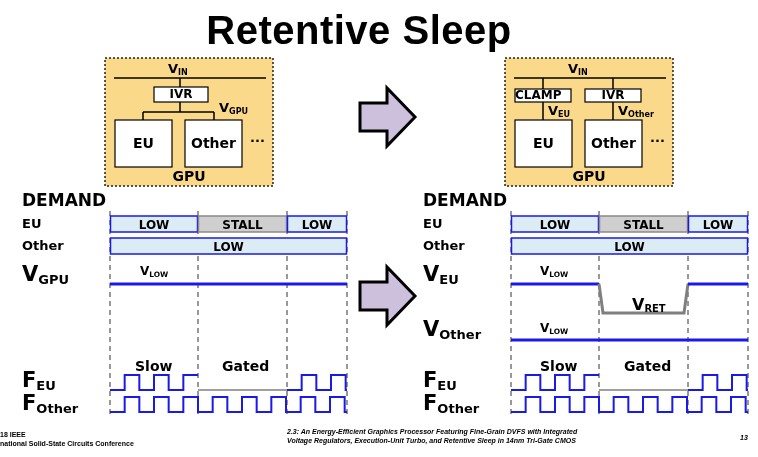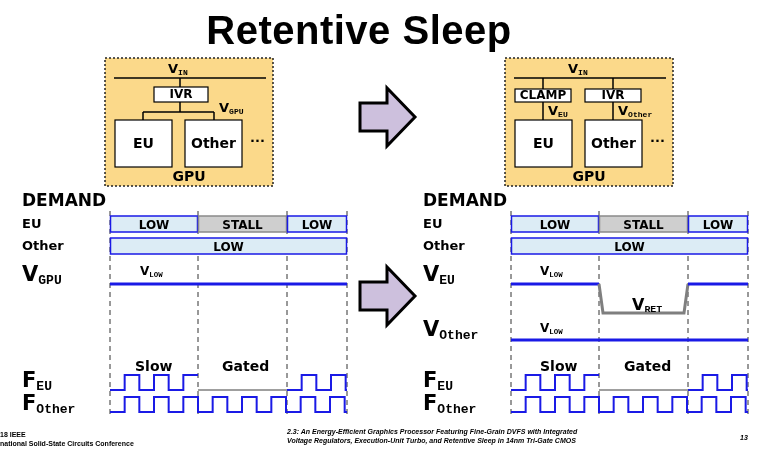"IN" .sub { font-family: Liberation Mono, monospace -> none }
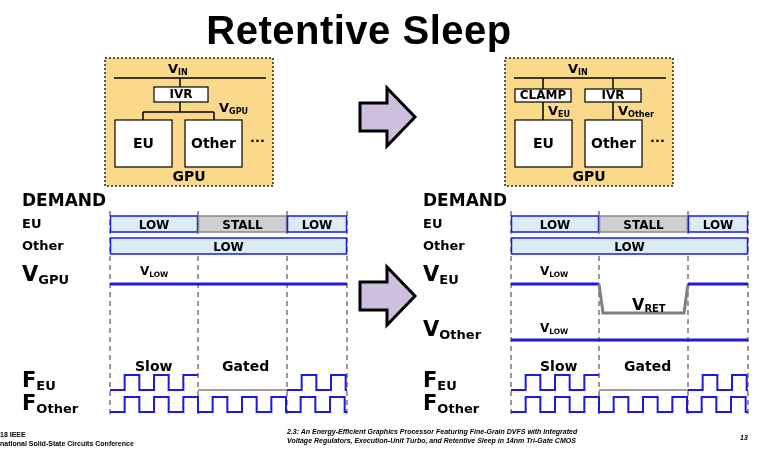"CLAMP" div.abs { text-align: center -> left }
